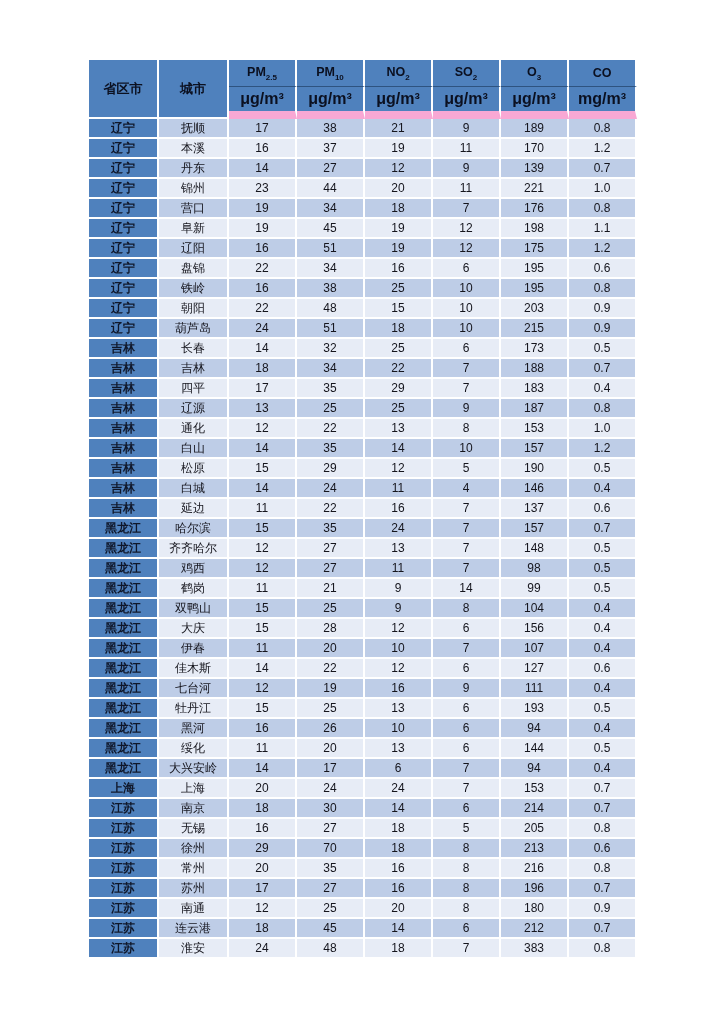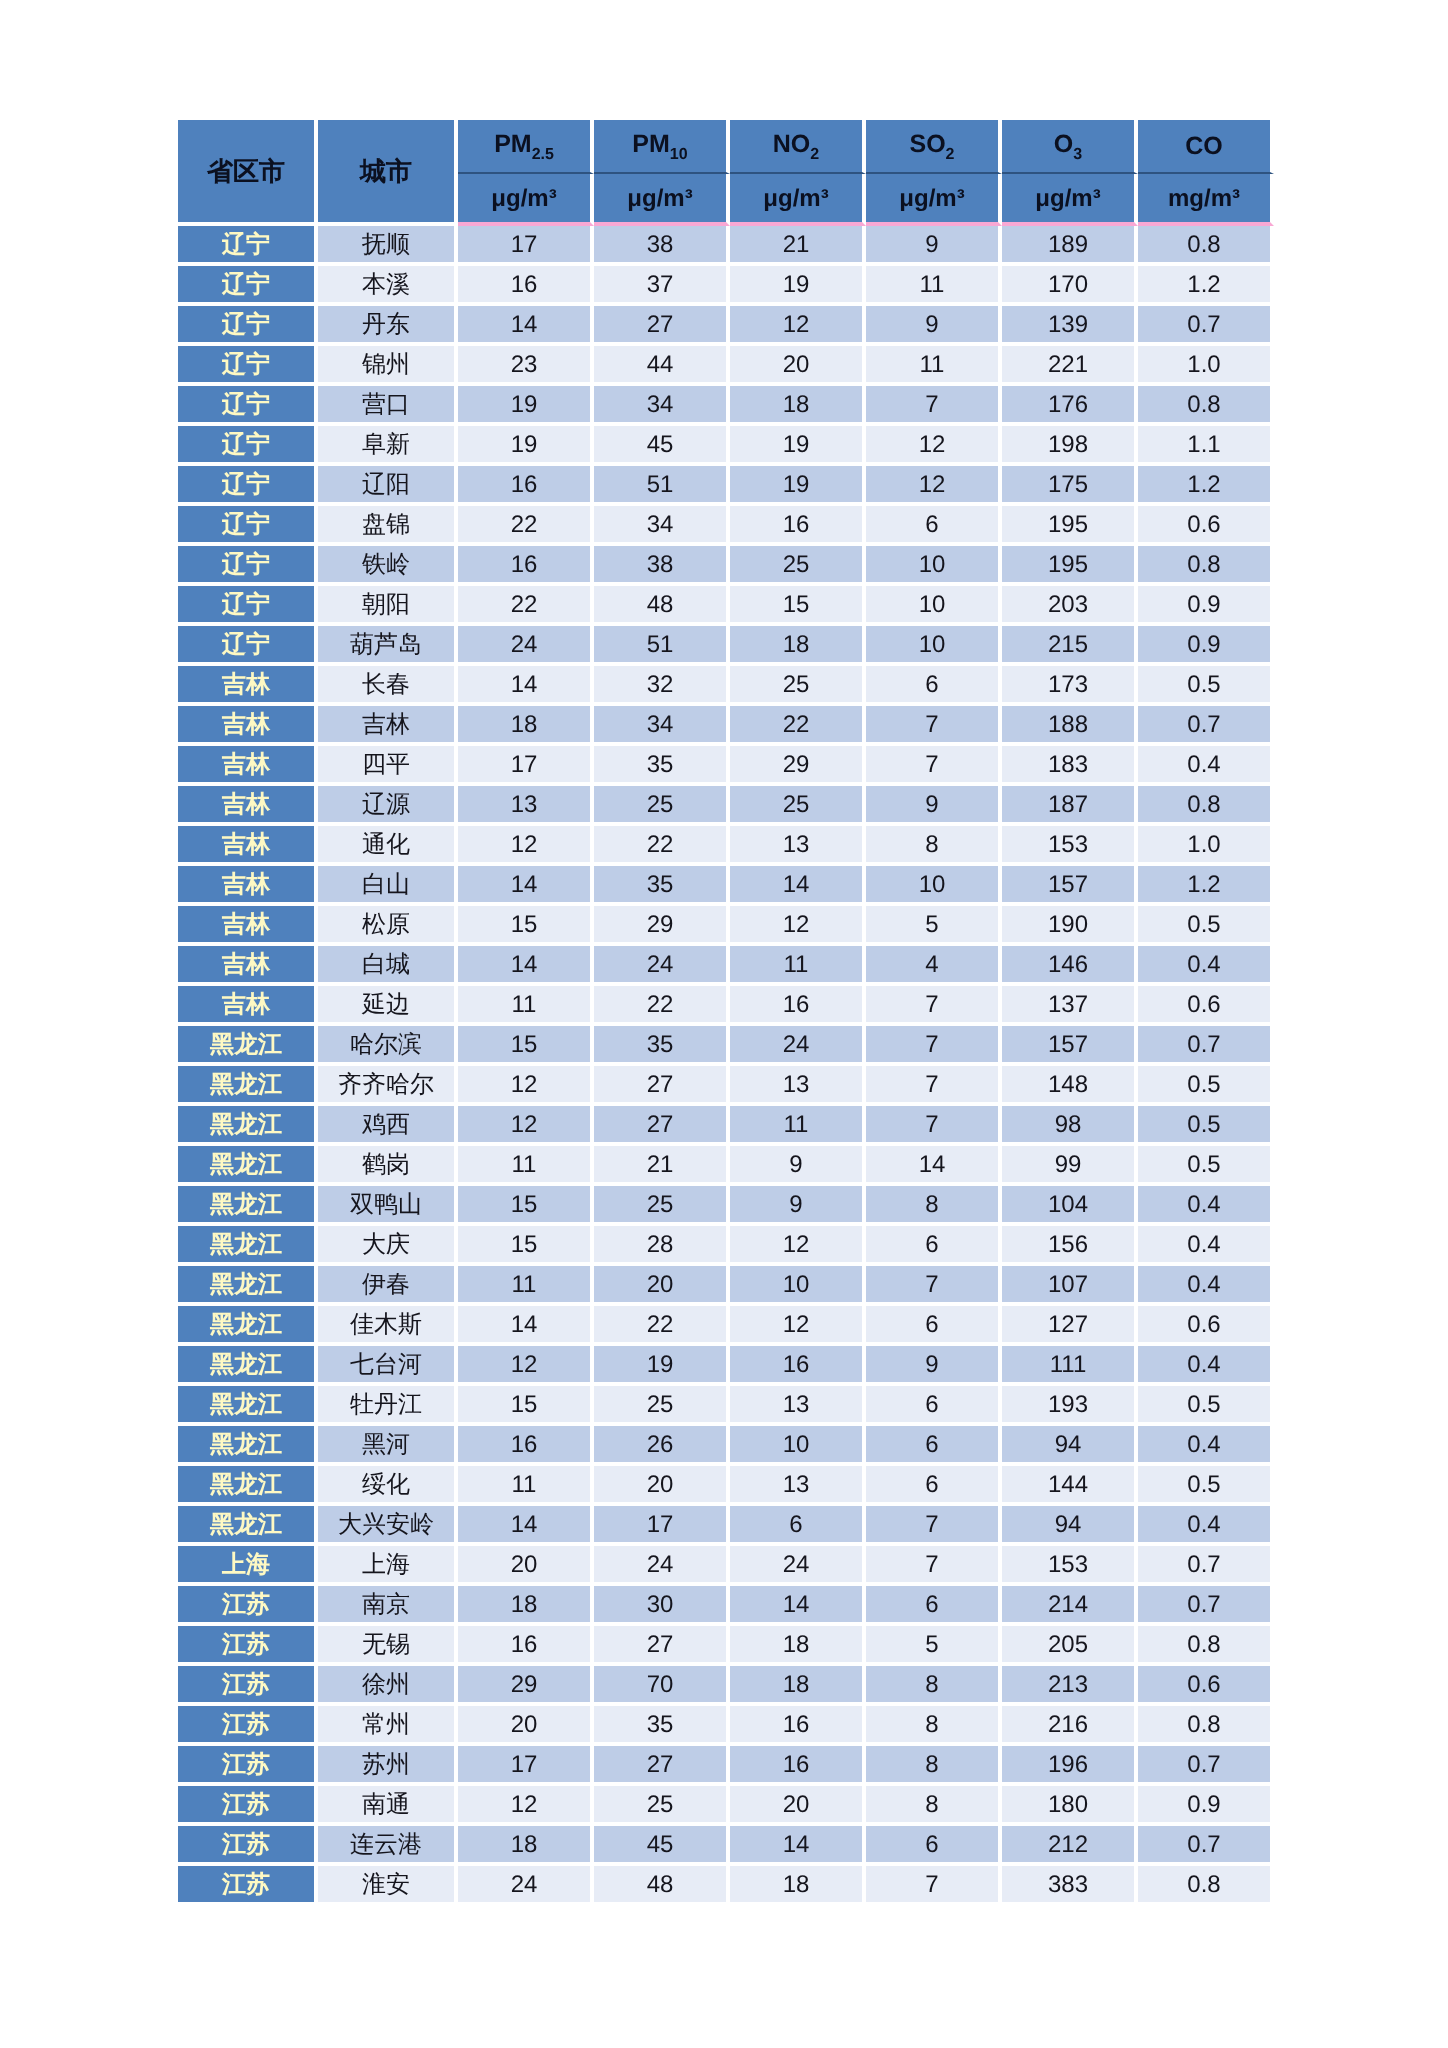"μg/m³" thead th.unit { border-bottom: 2px solid #f9a8d4 -> 8px solid #f9a8d4; font-size: 12px -> 16px }
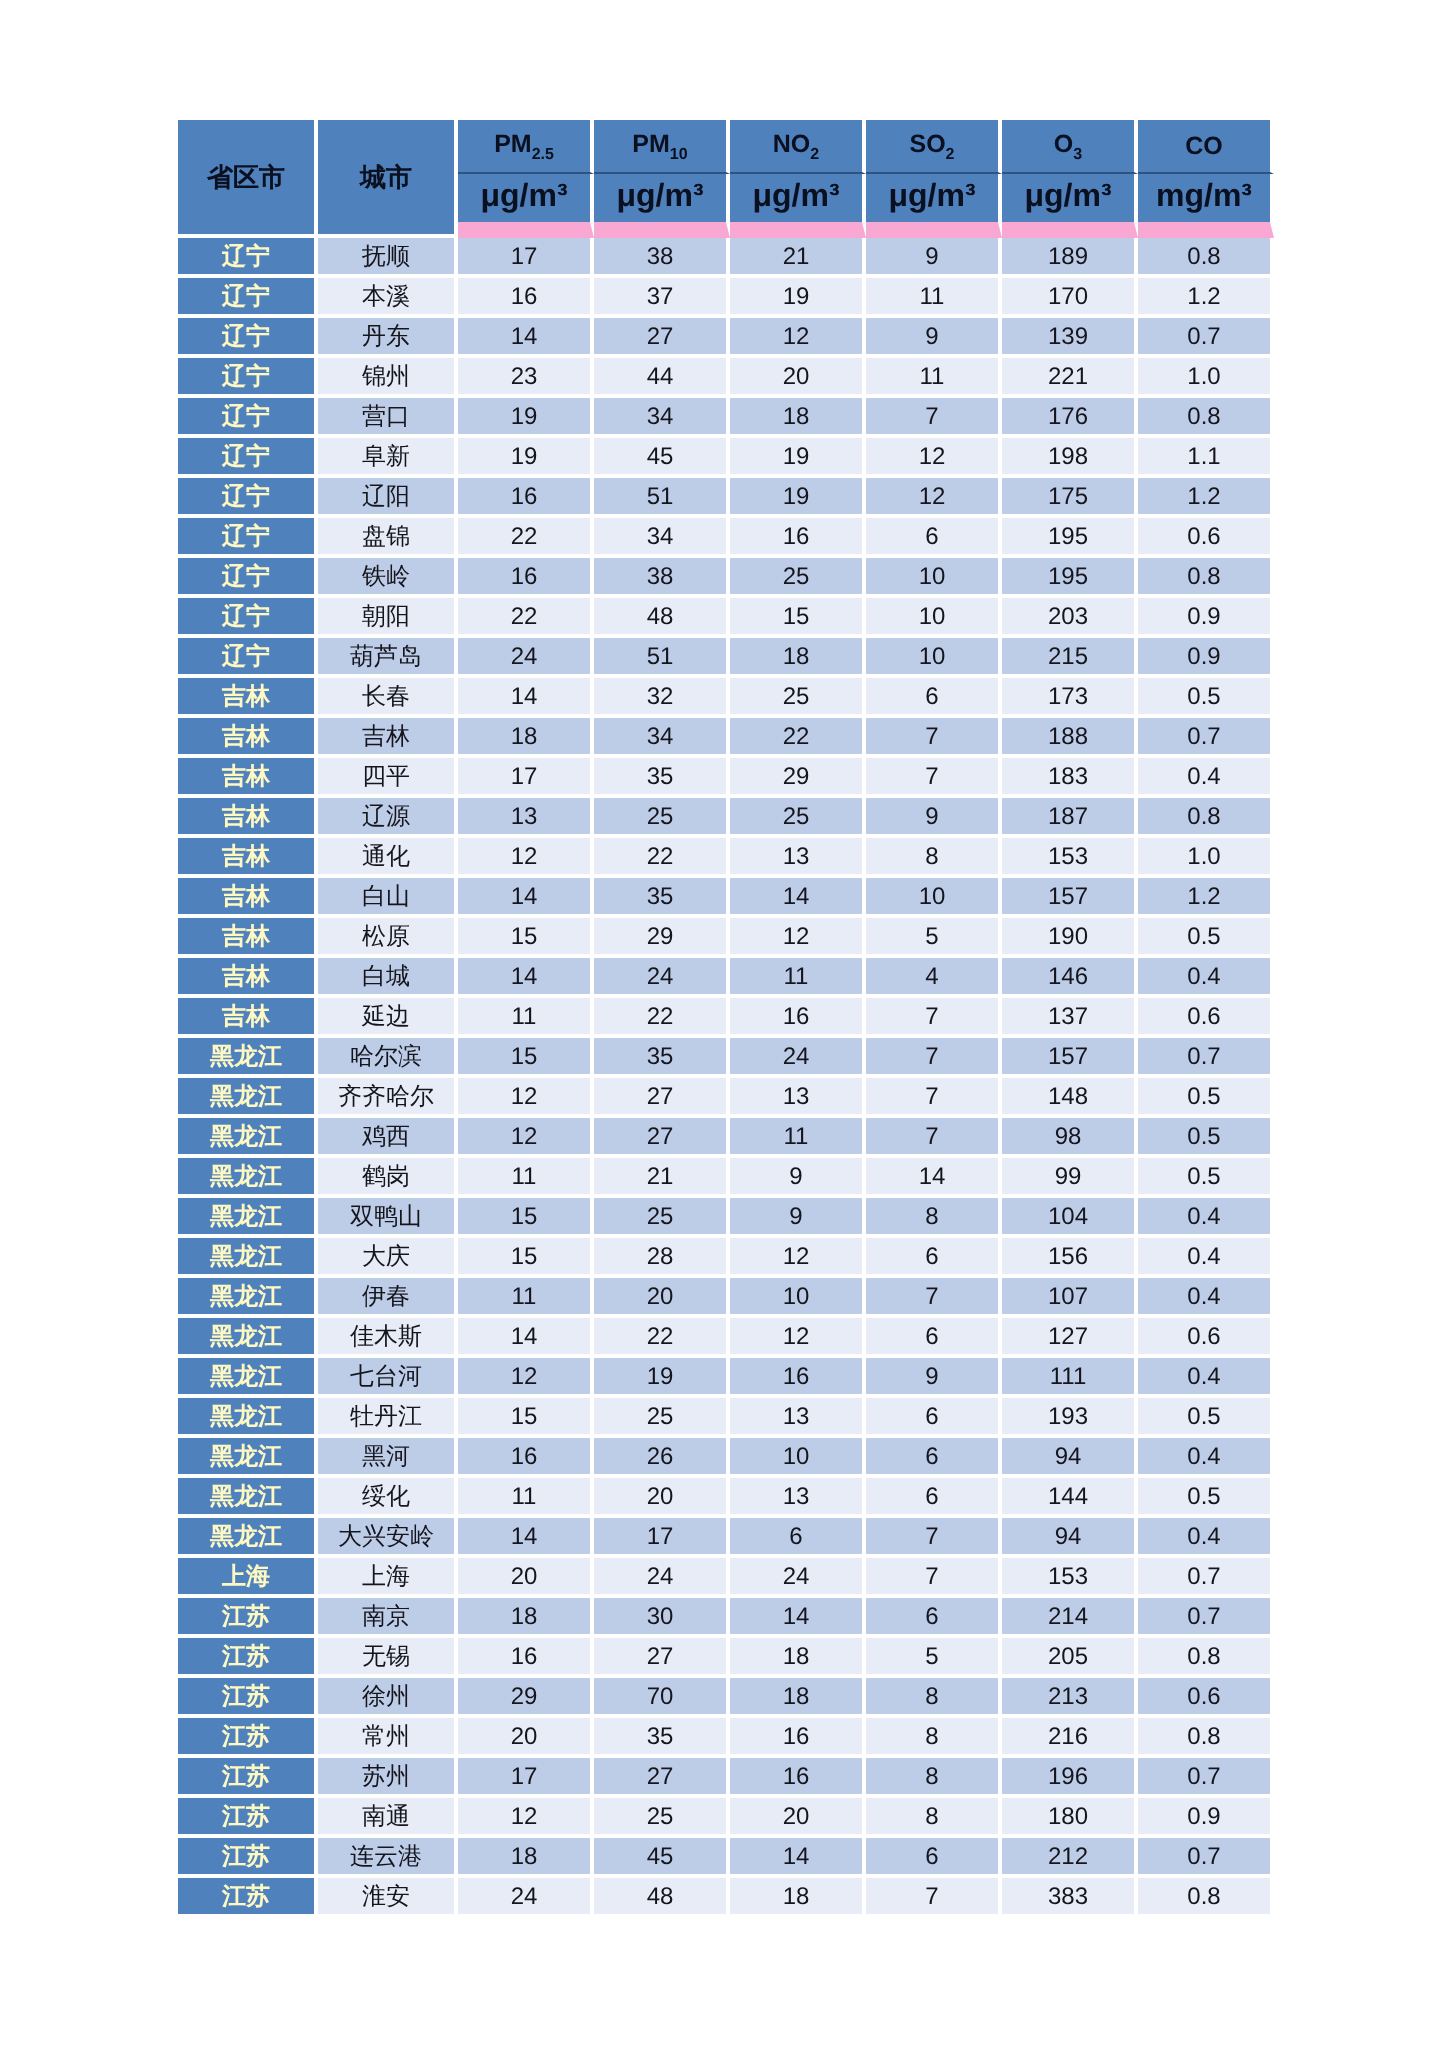"辽宁" tbody td.province { color: #fef9c3 -> #0f172a }
